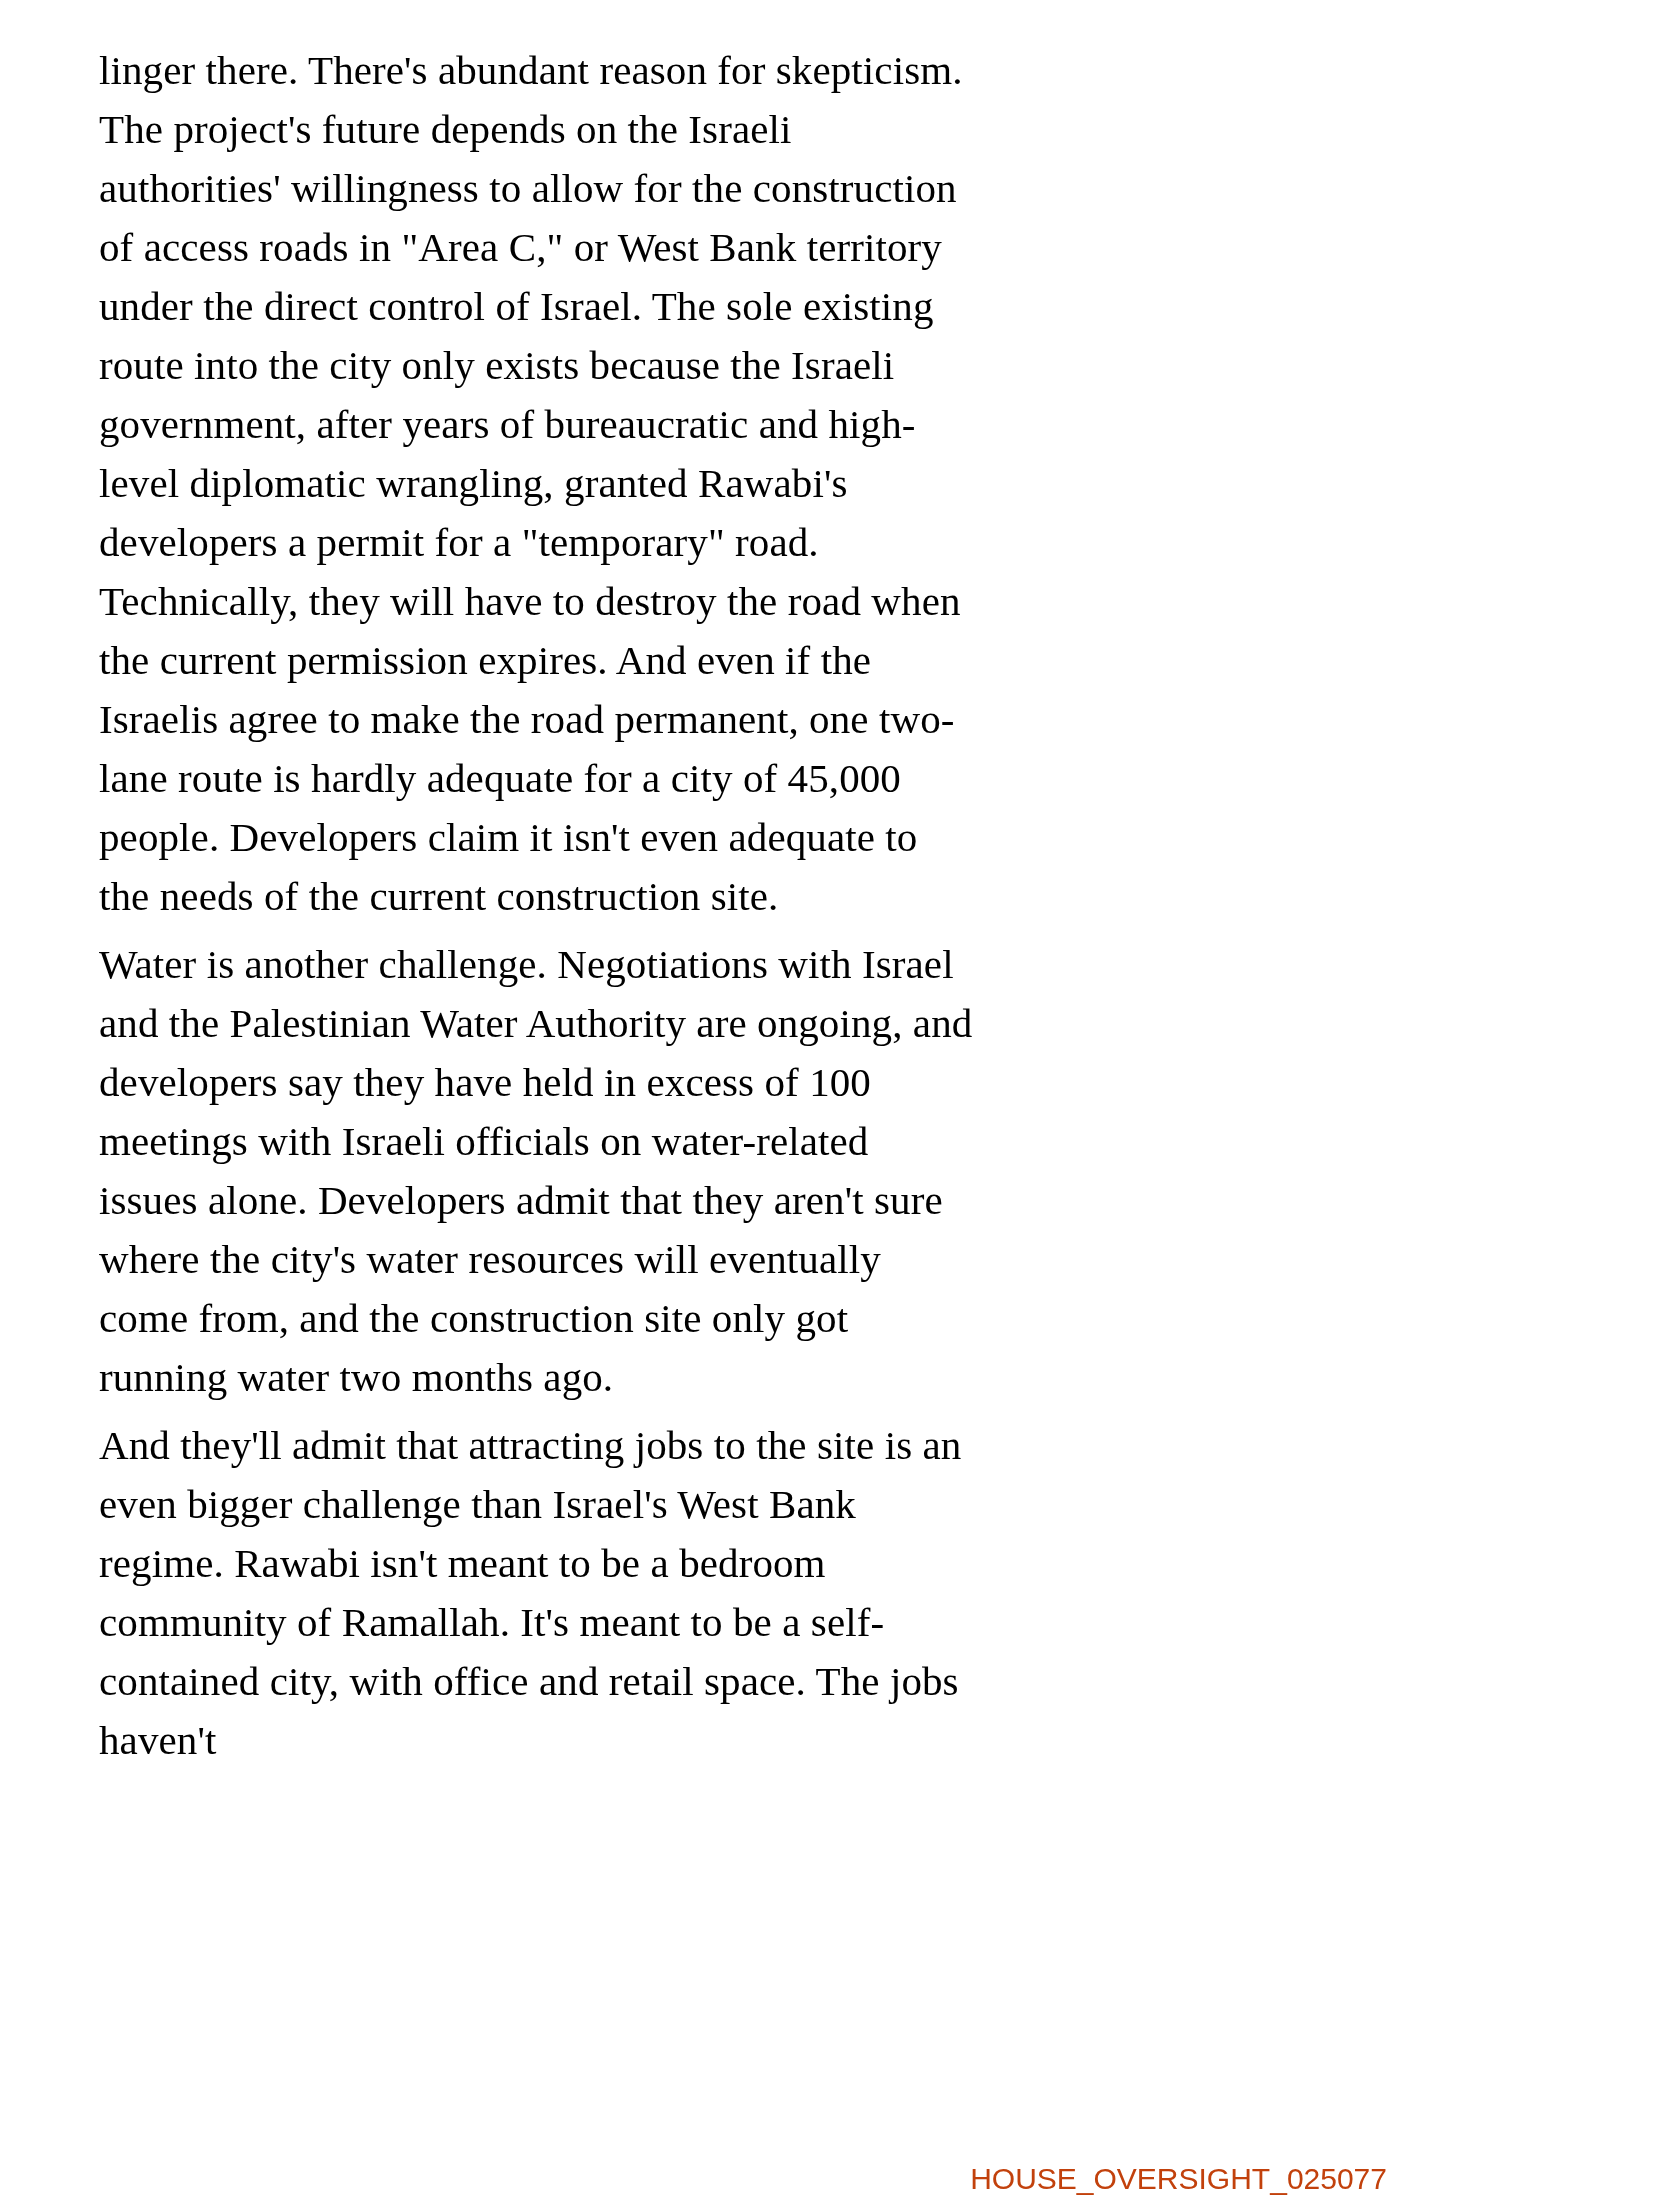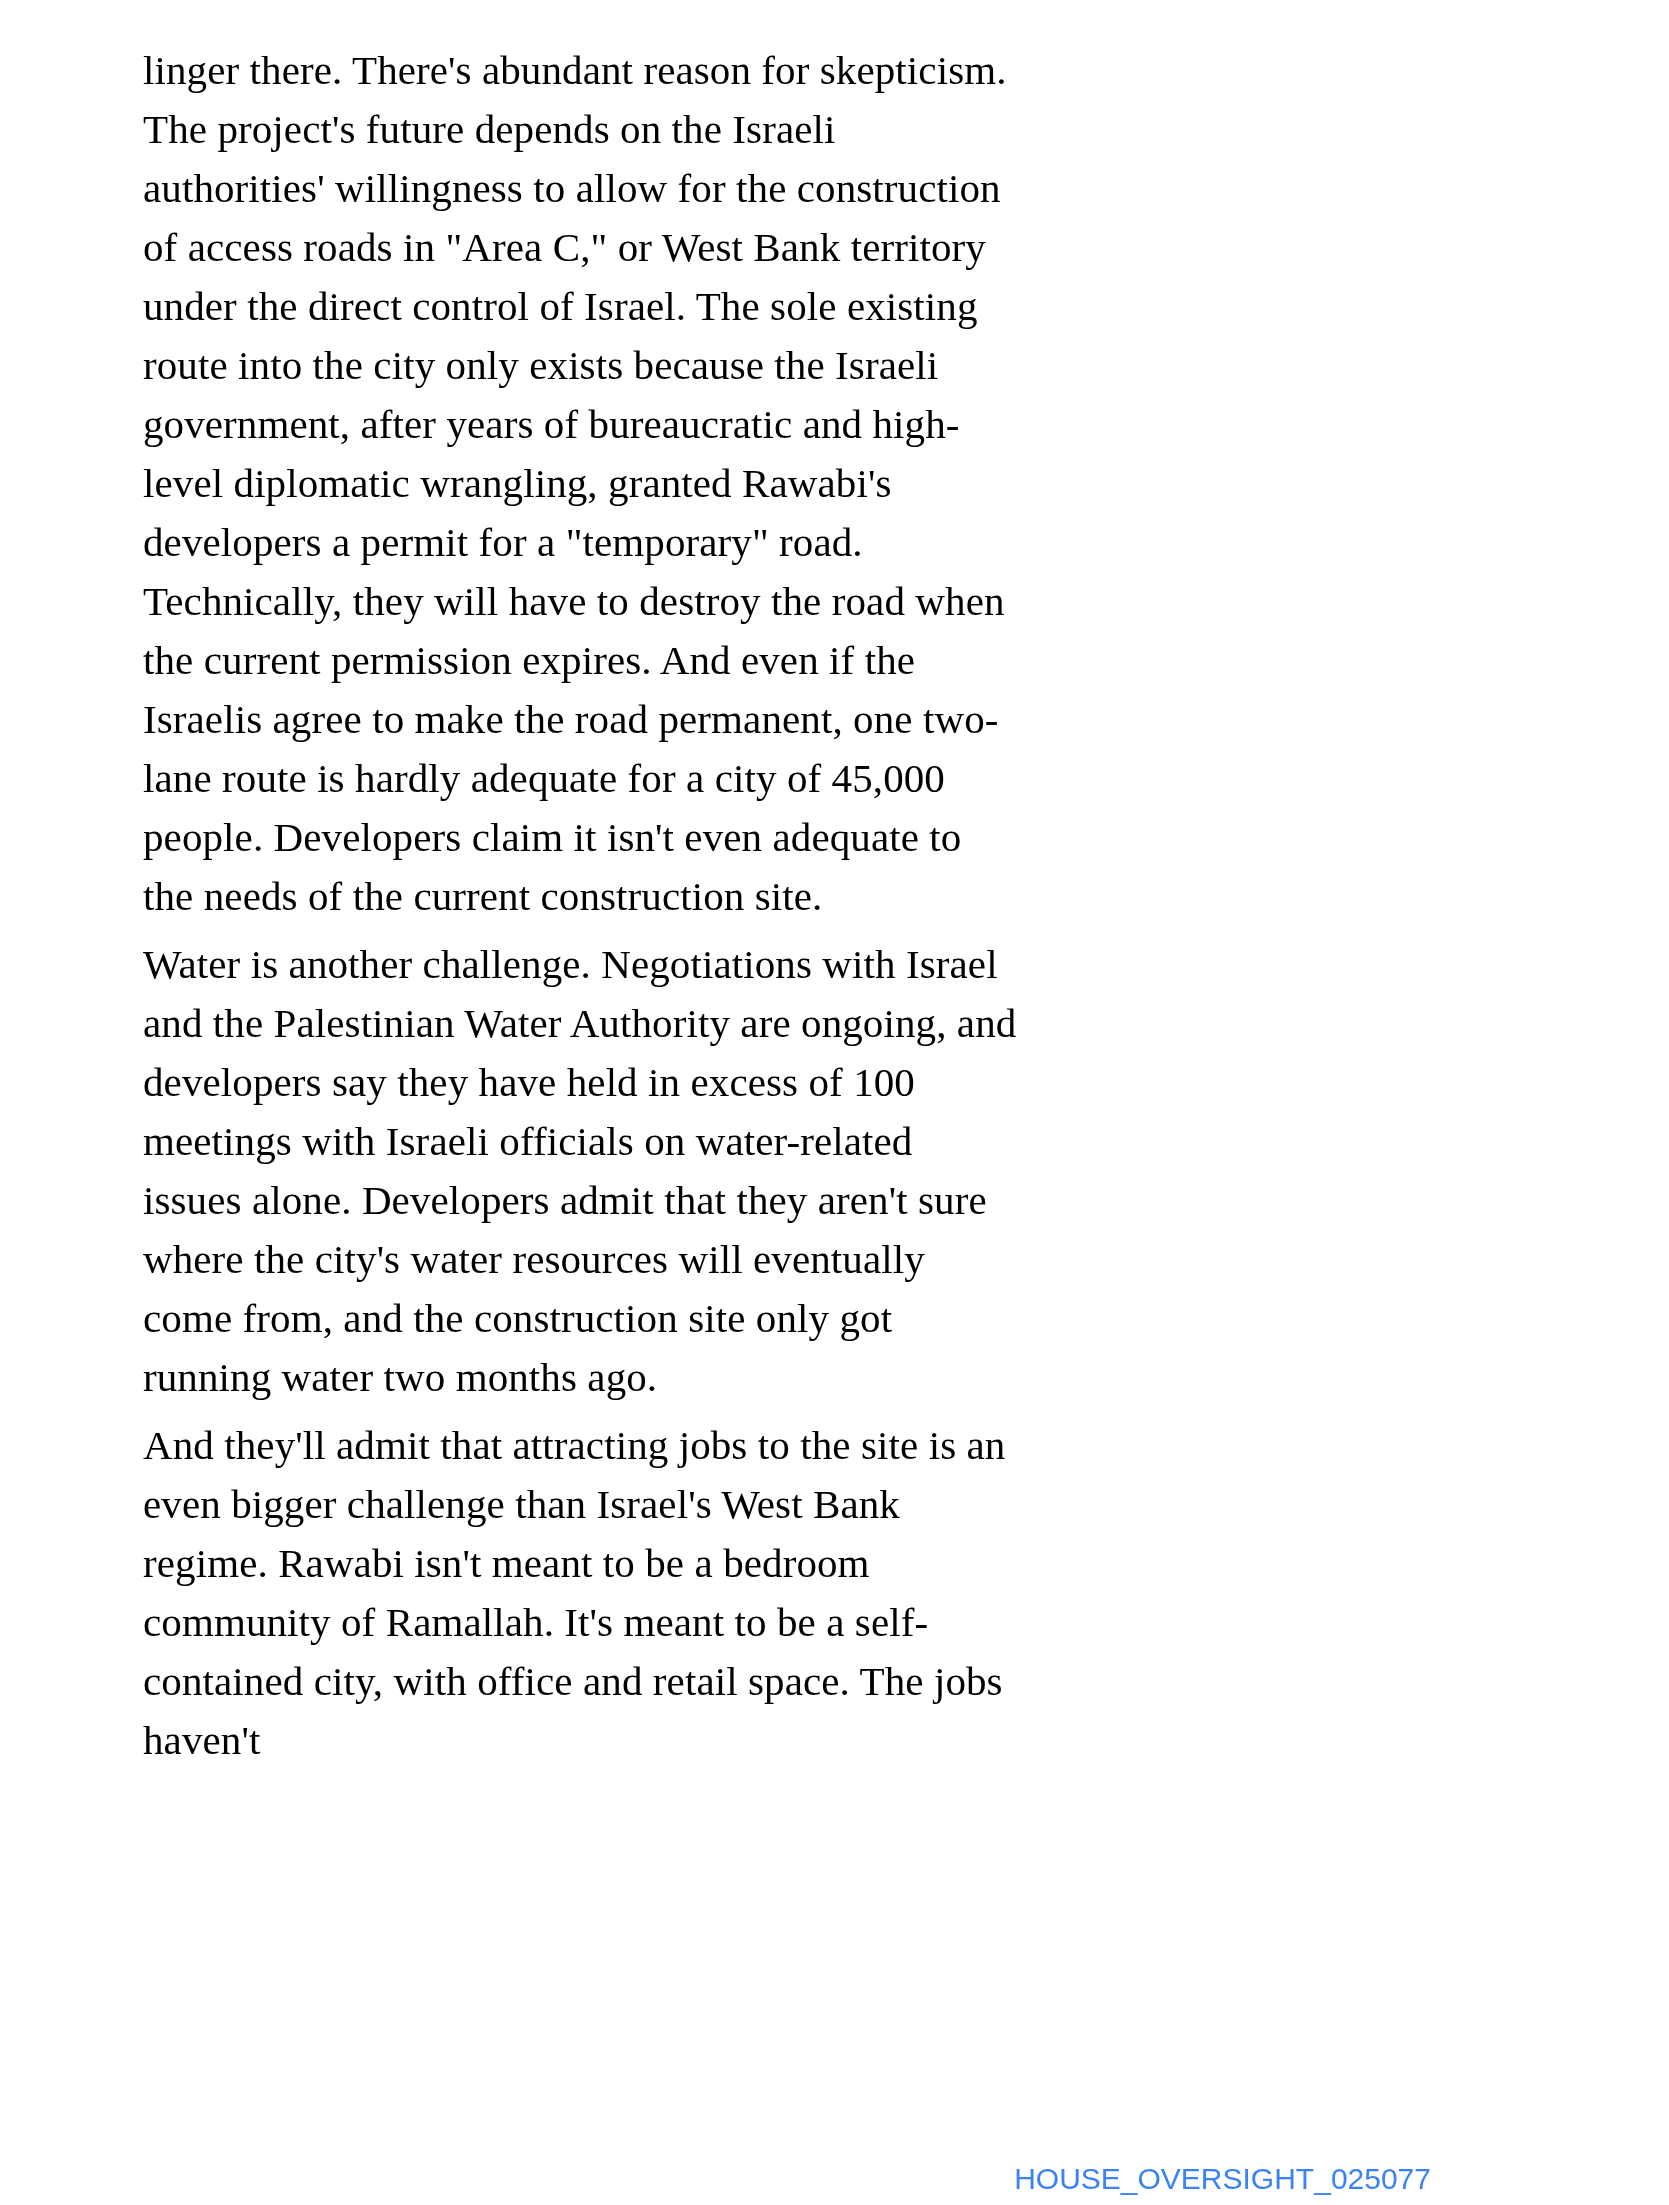"linger there. There's abundant reason" .page { margin-left: 44px -> none }
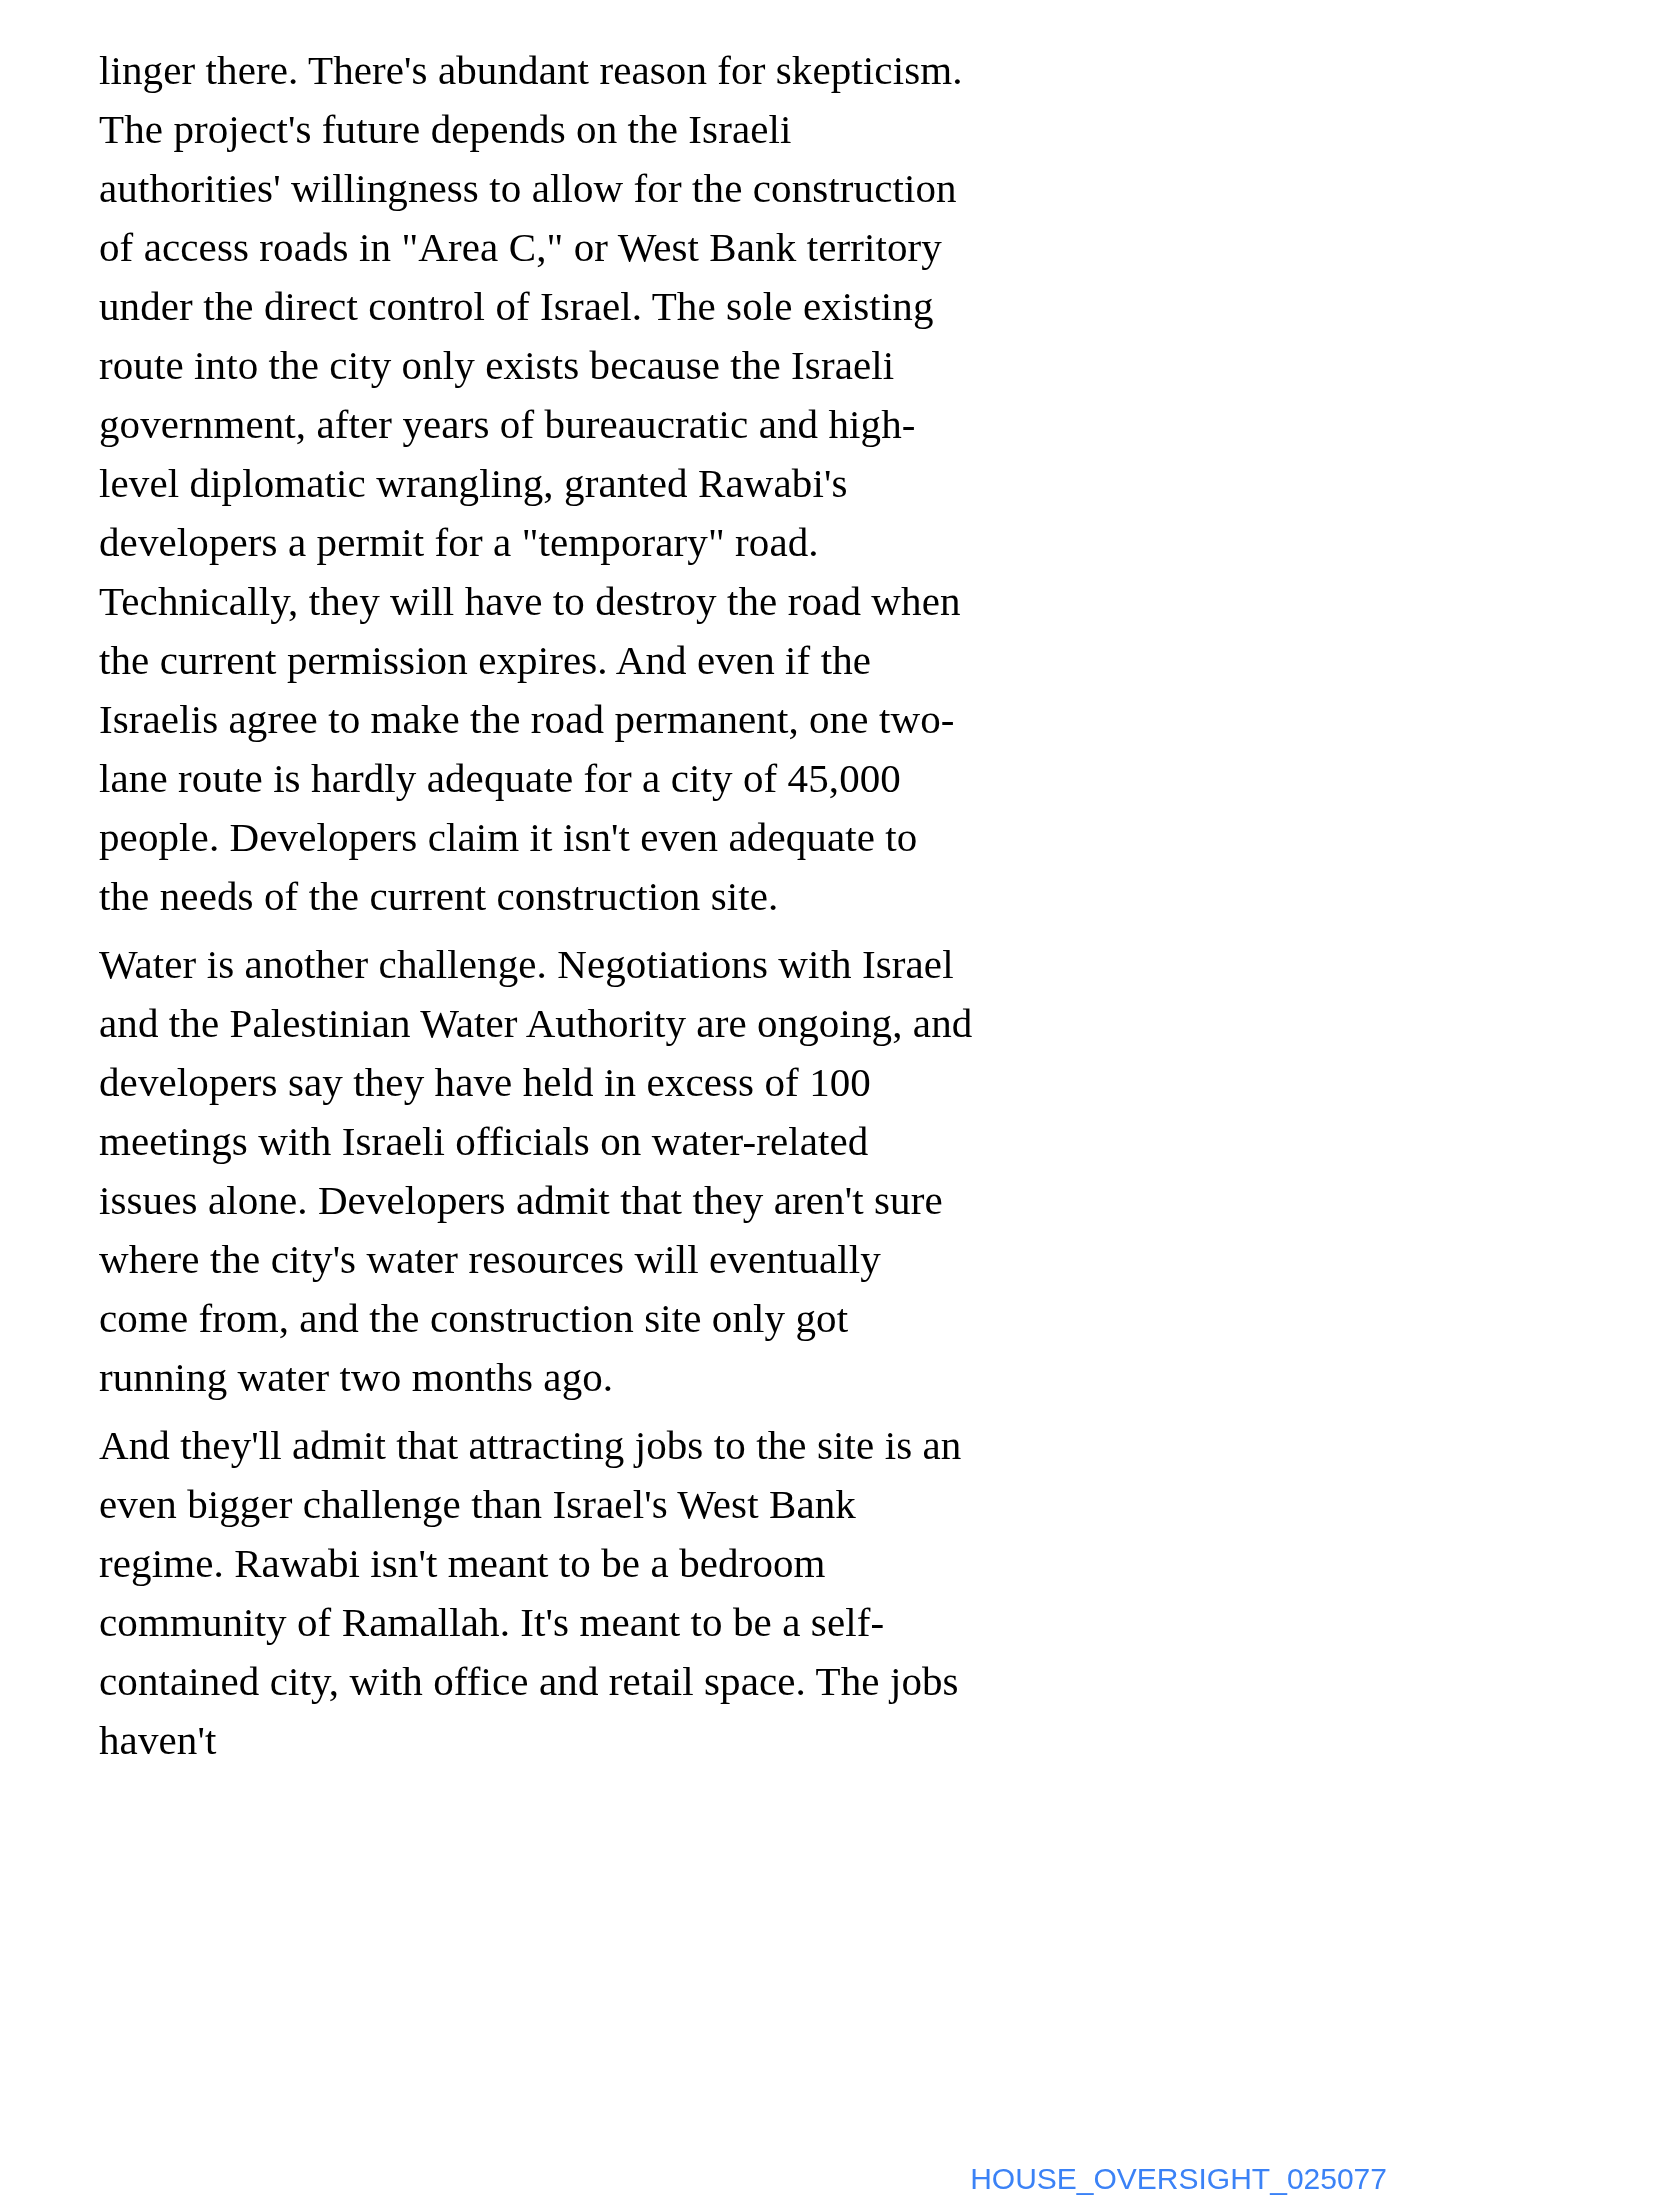"HOUSE_OVERSIGHT_025077" .bates { color: #3b82f6 -> #c2410c }
